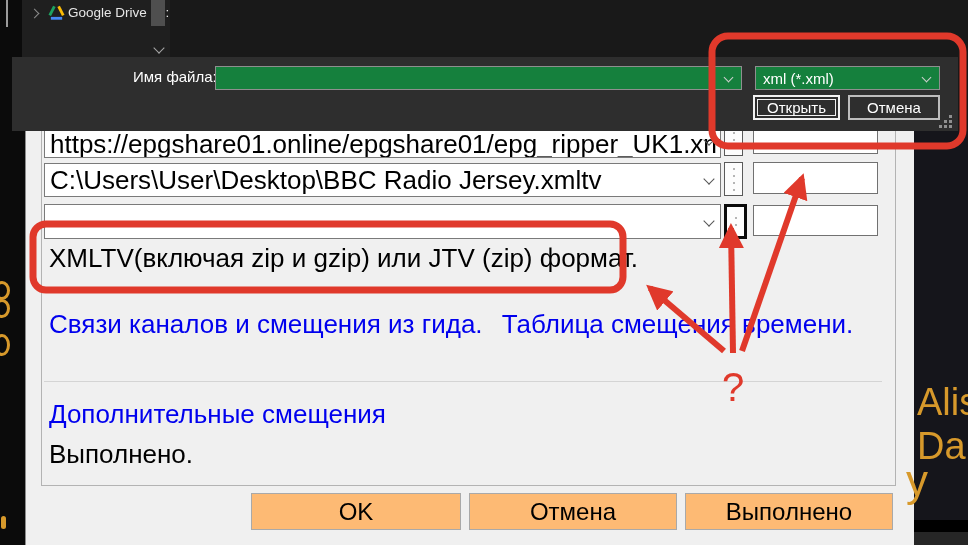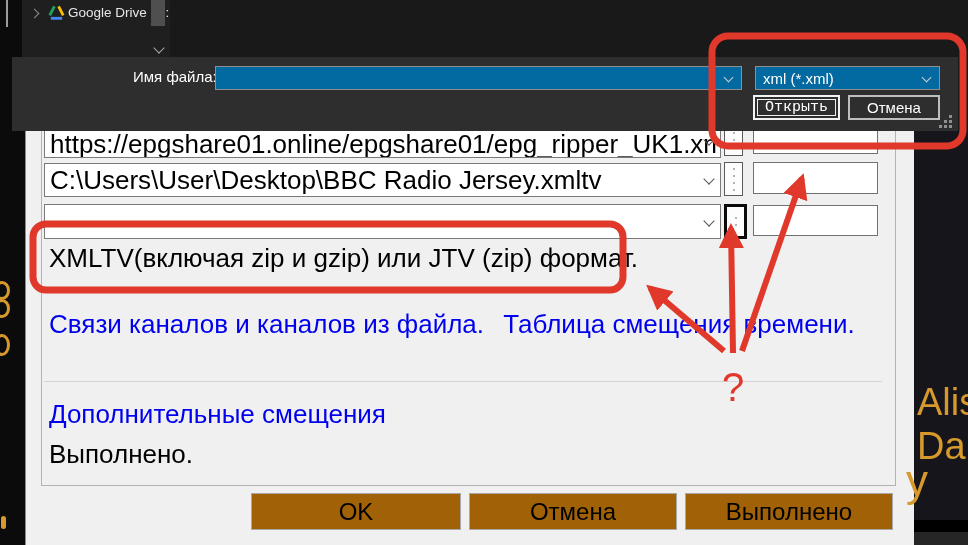"xml (*.xml)" .dark-combo { background: #0369a1 -> #15803d }
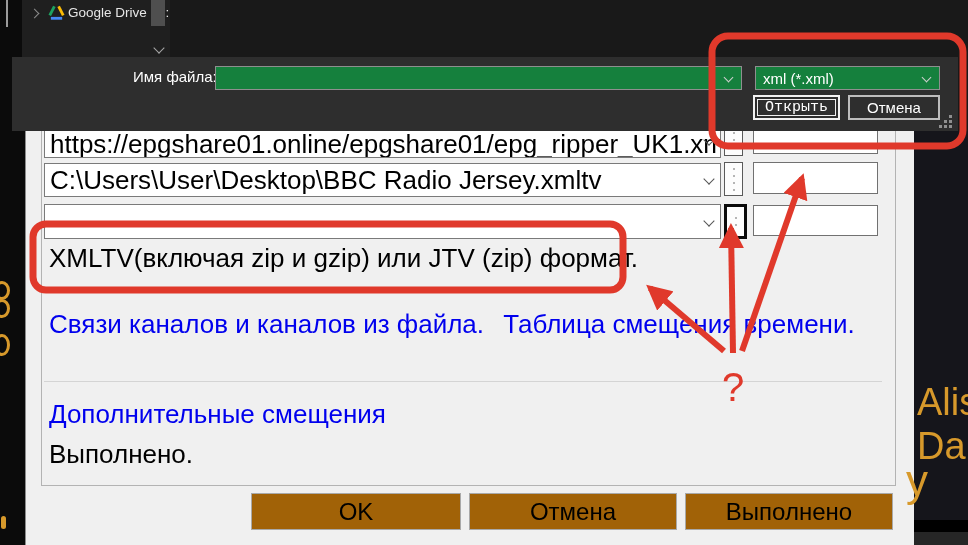"Открыть" .btn-open { font-family: Liberation Mono, monospace -> none }
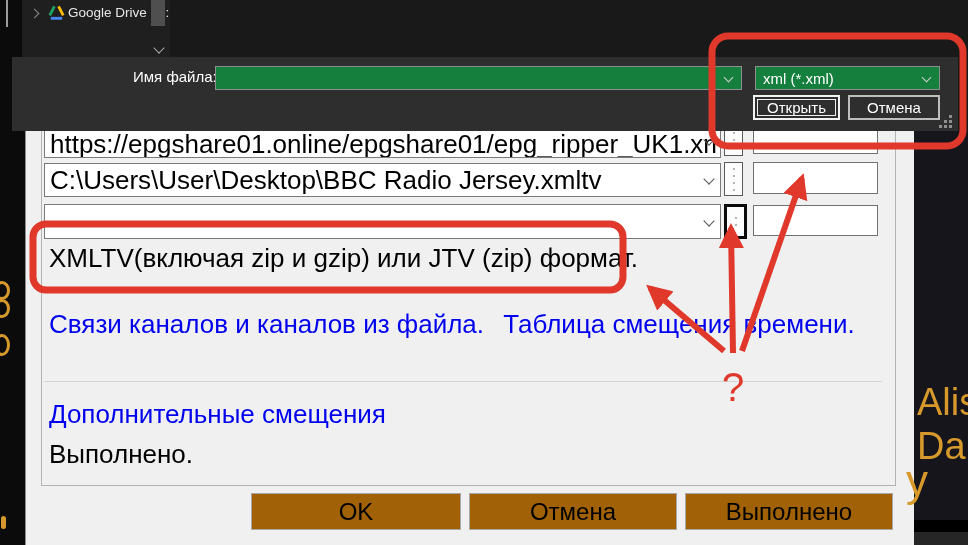"Связи каналов и каналов из" span.blue-link { text: каналов из файла -> смещения из гида }
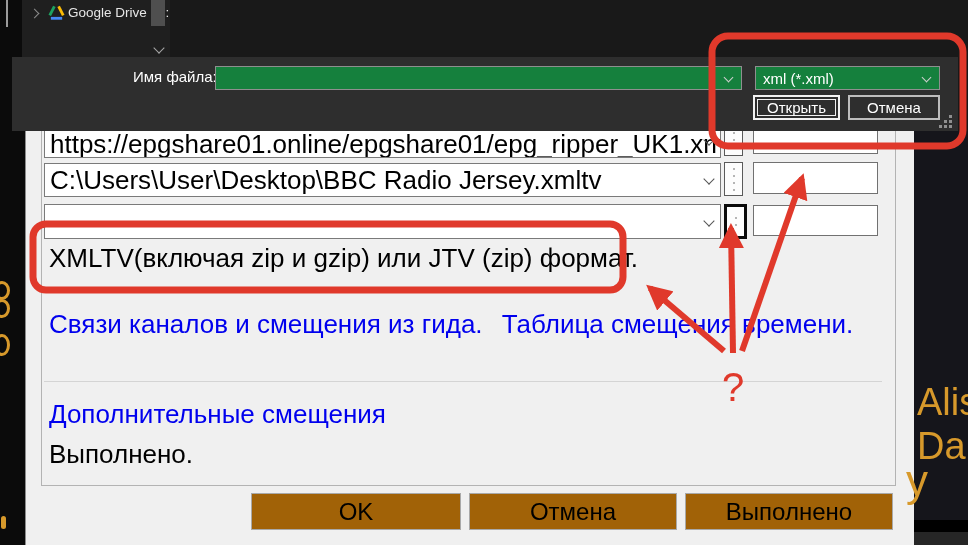"OK" .dlg-btn { background: #a16207 -> #fdba74 }
